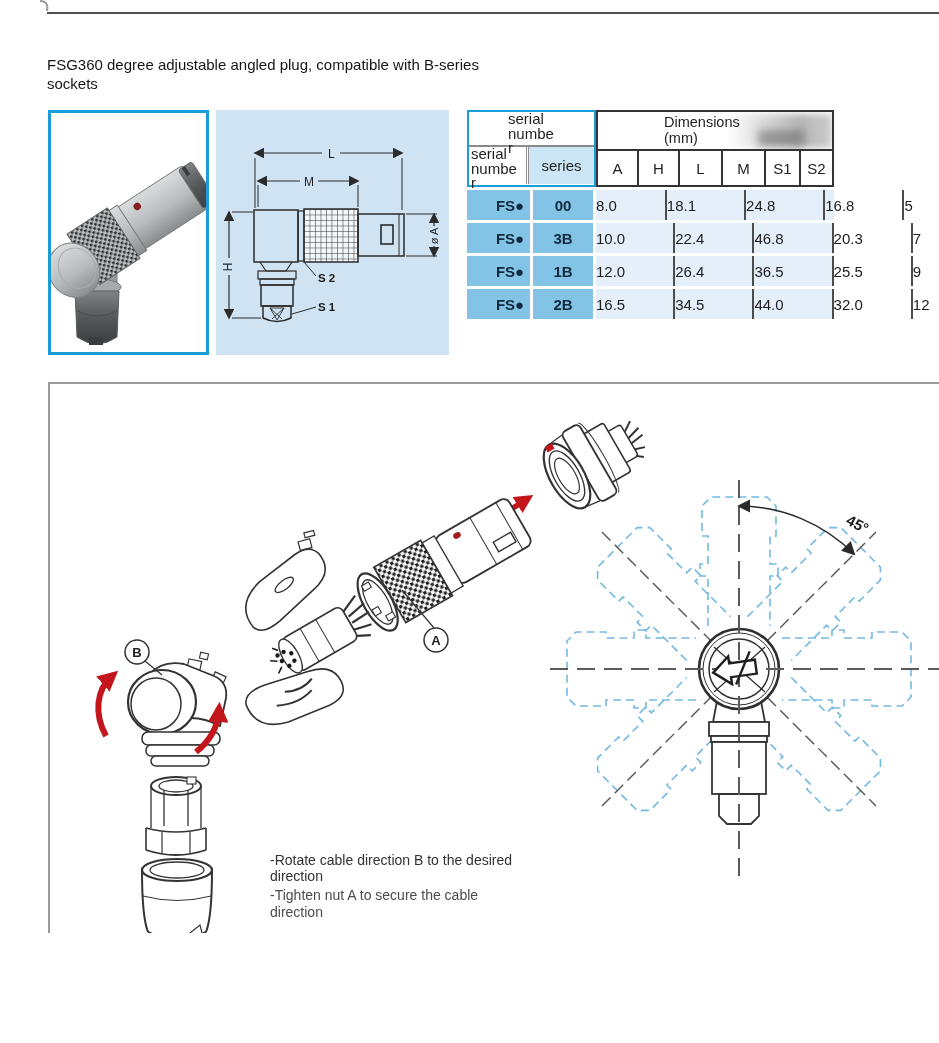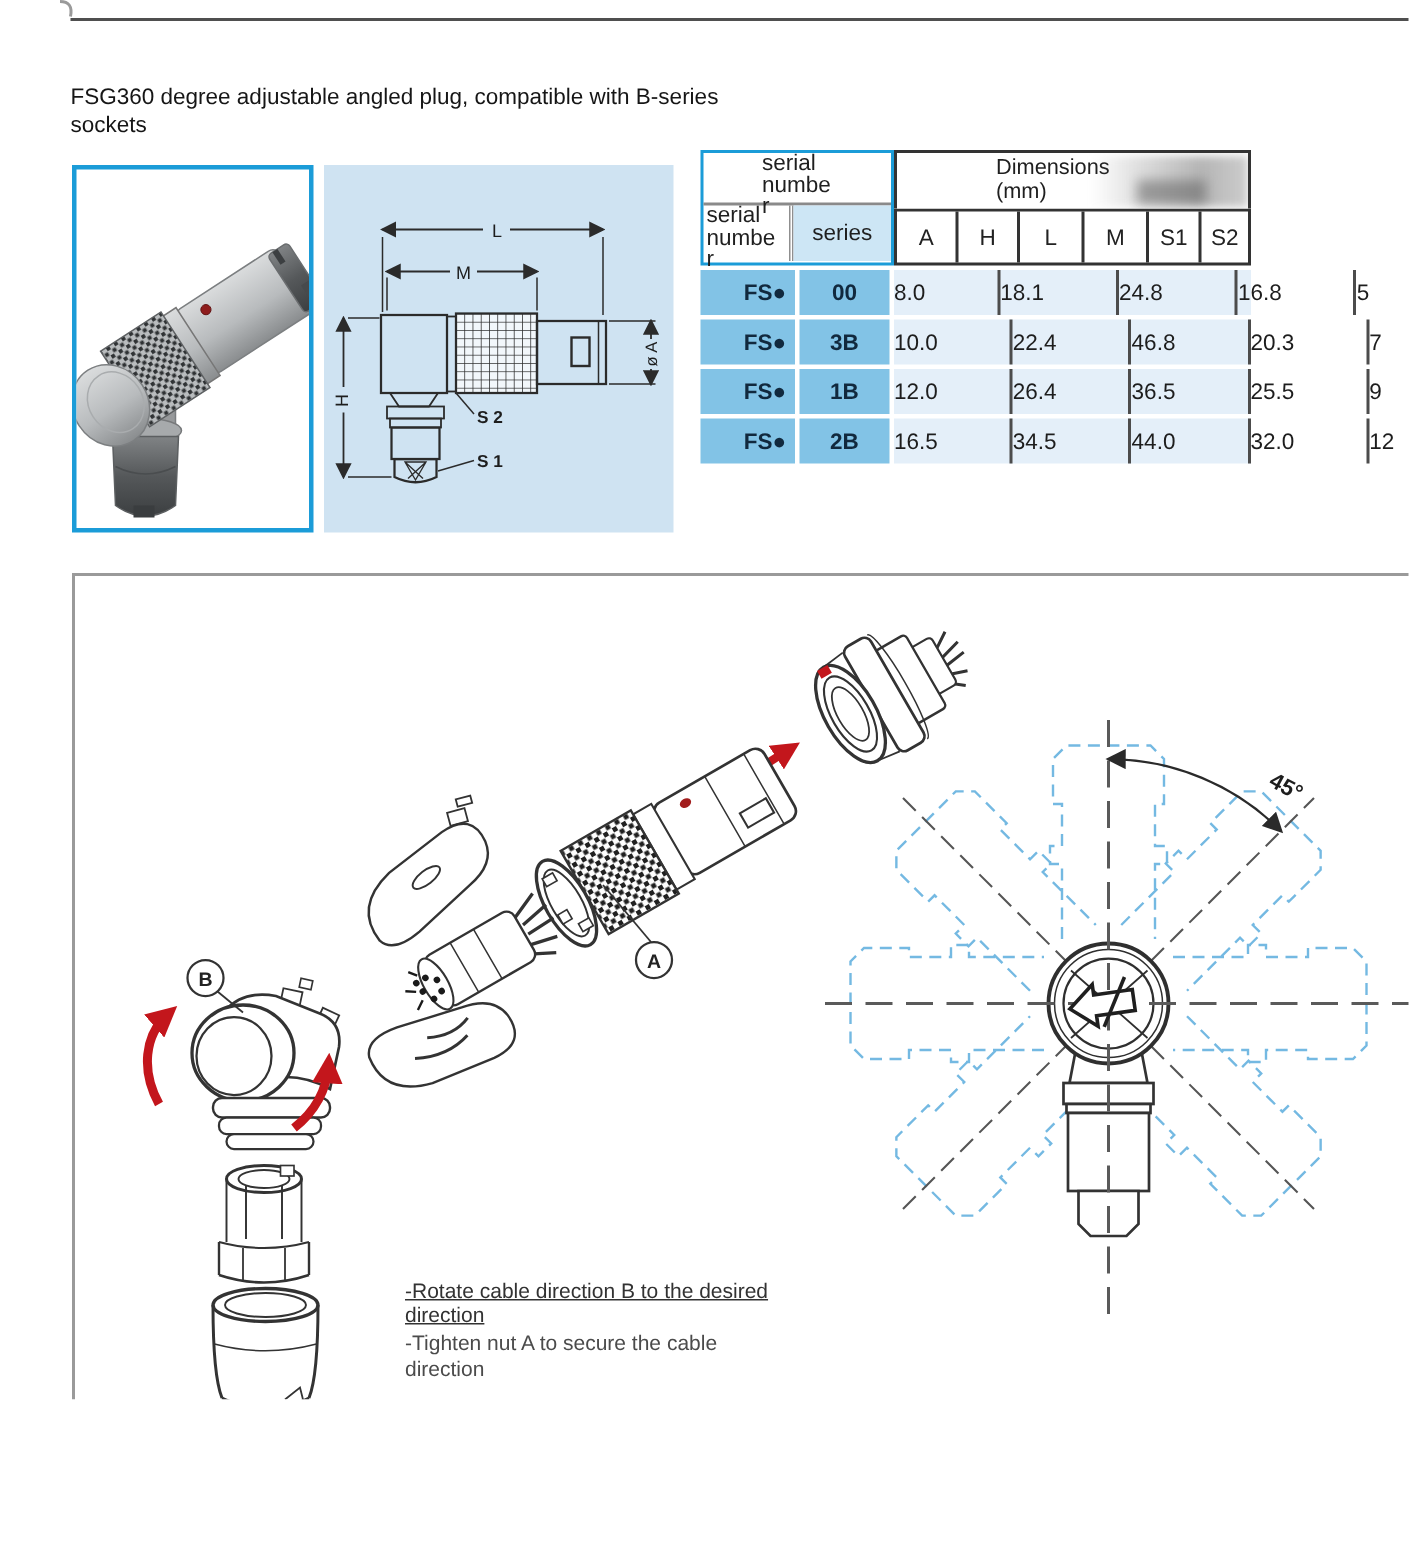"serial number" #dim-table { top: 100px -> 110px }
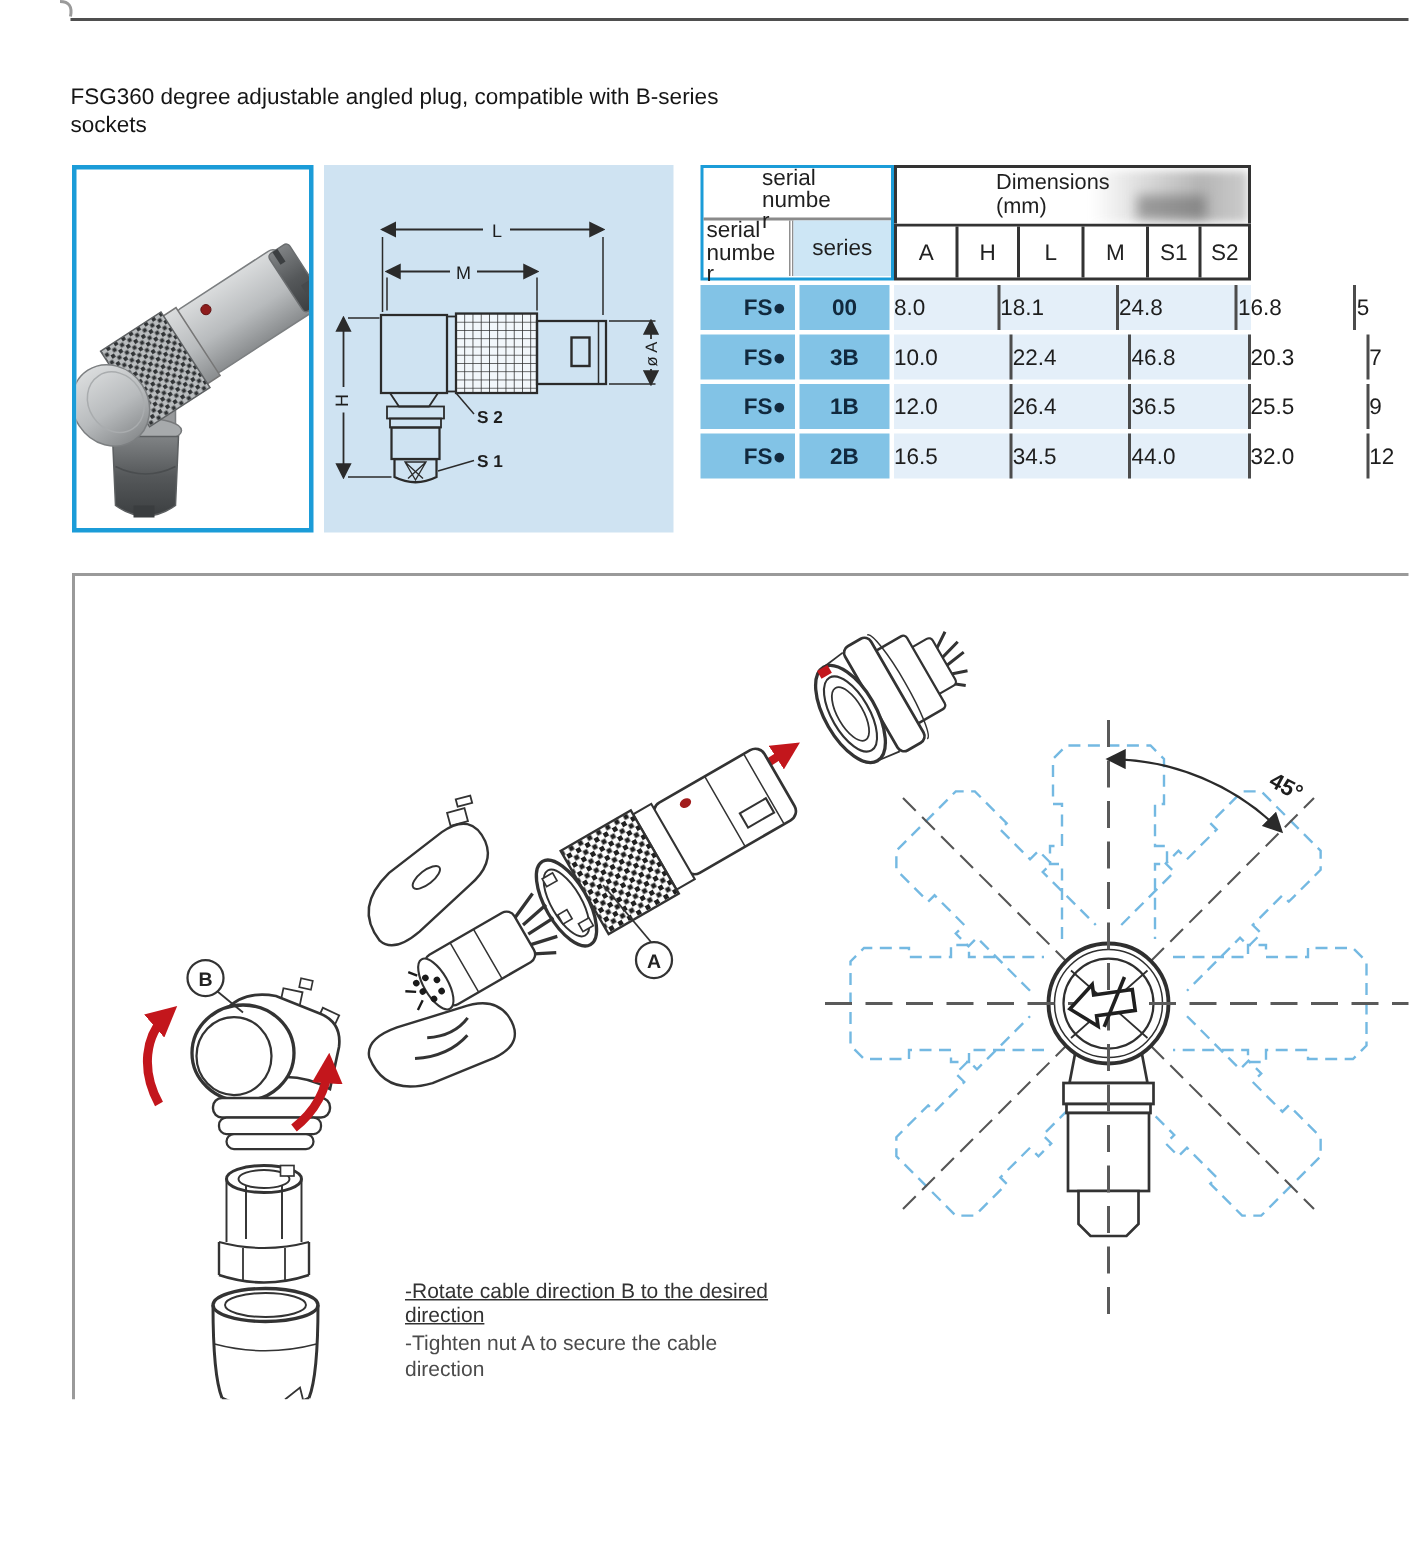"-Rotate cable direction B to" #notes .n2 { text-decoration: underline -> none }
